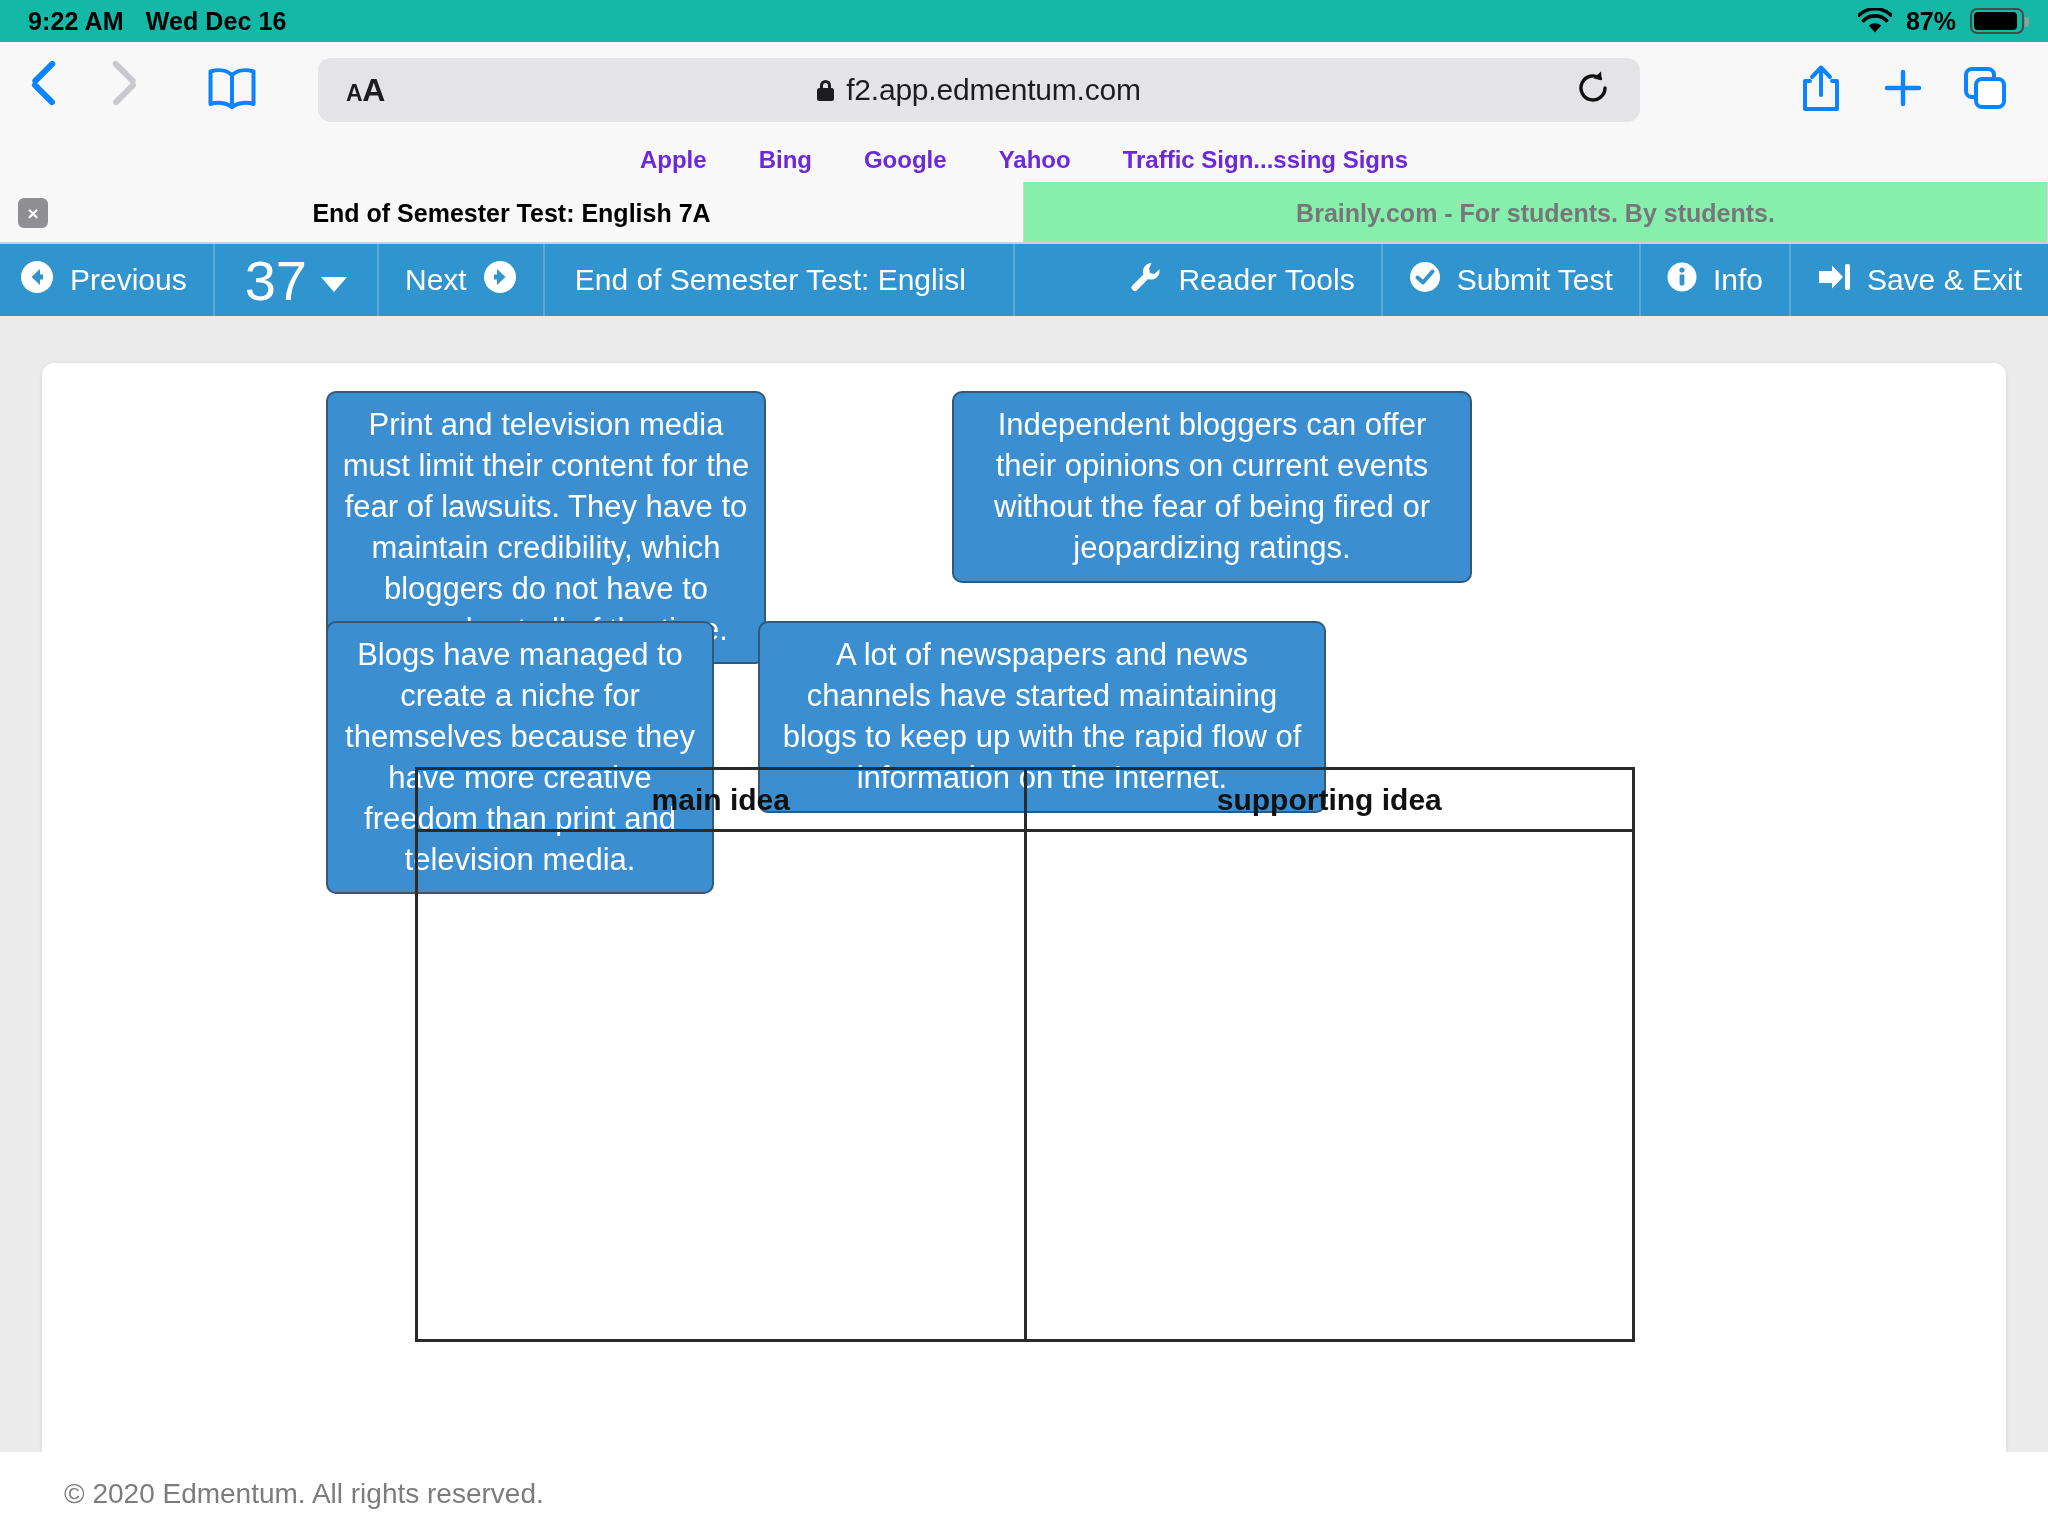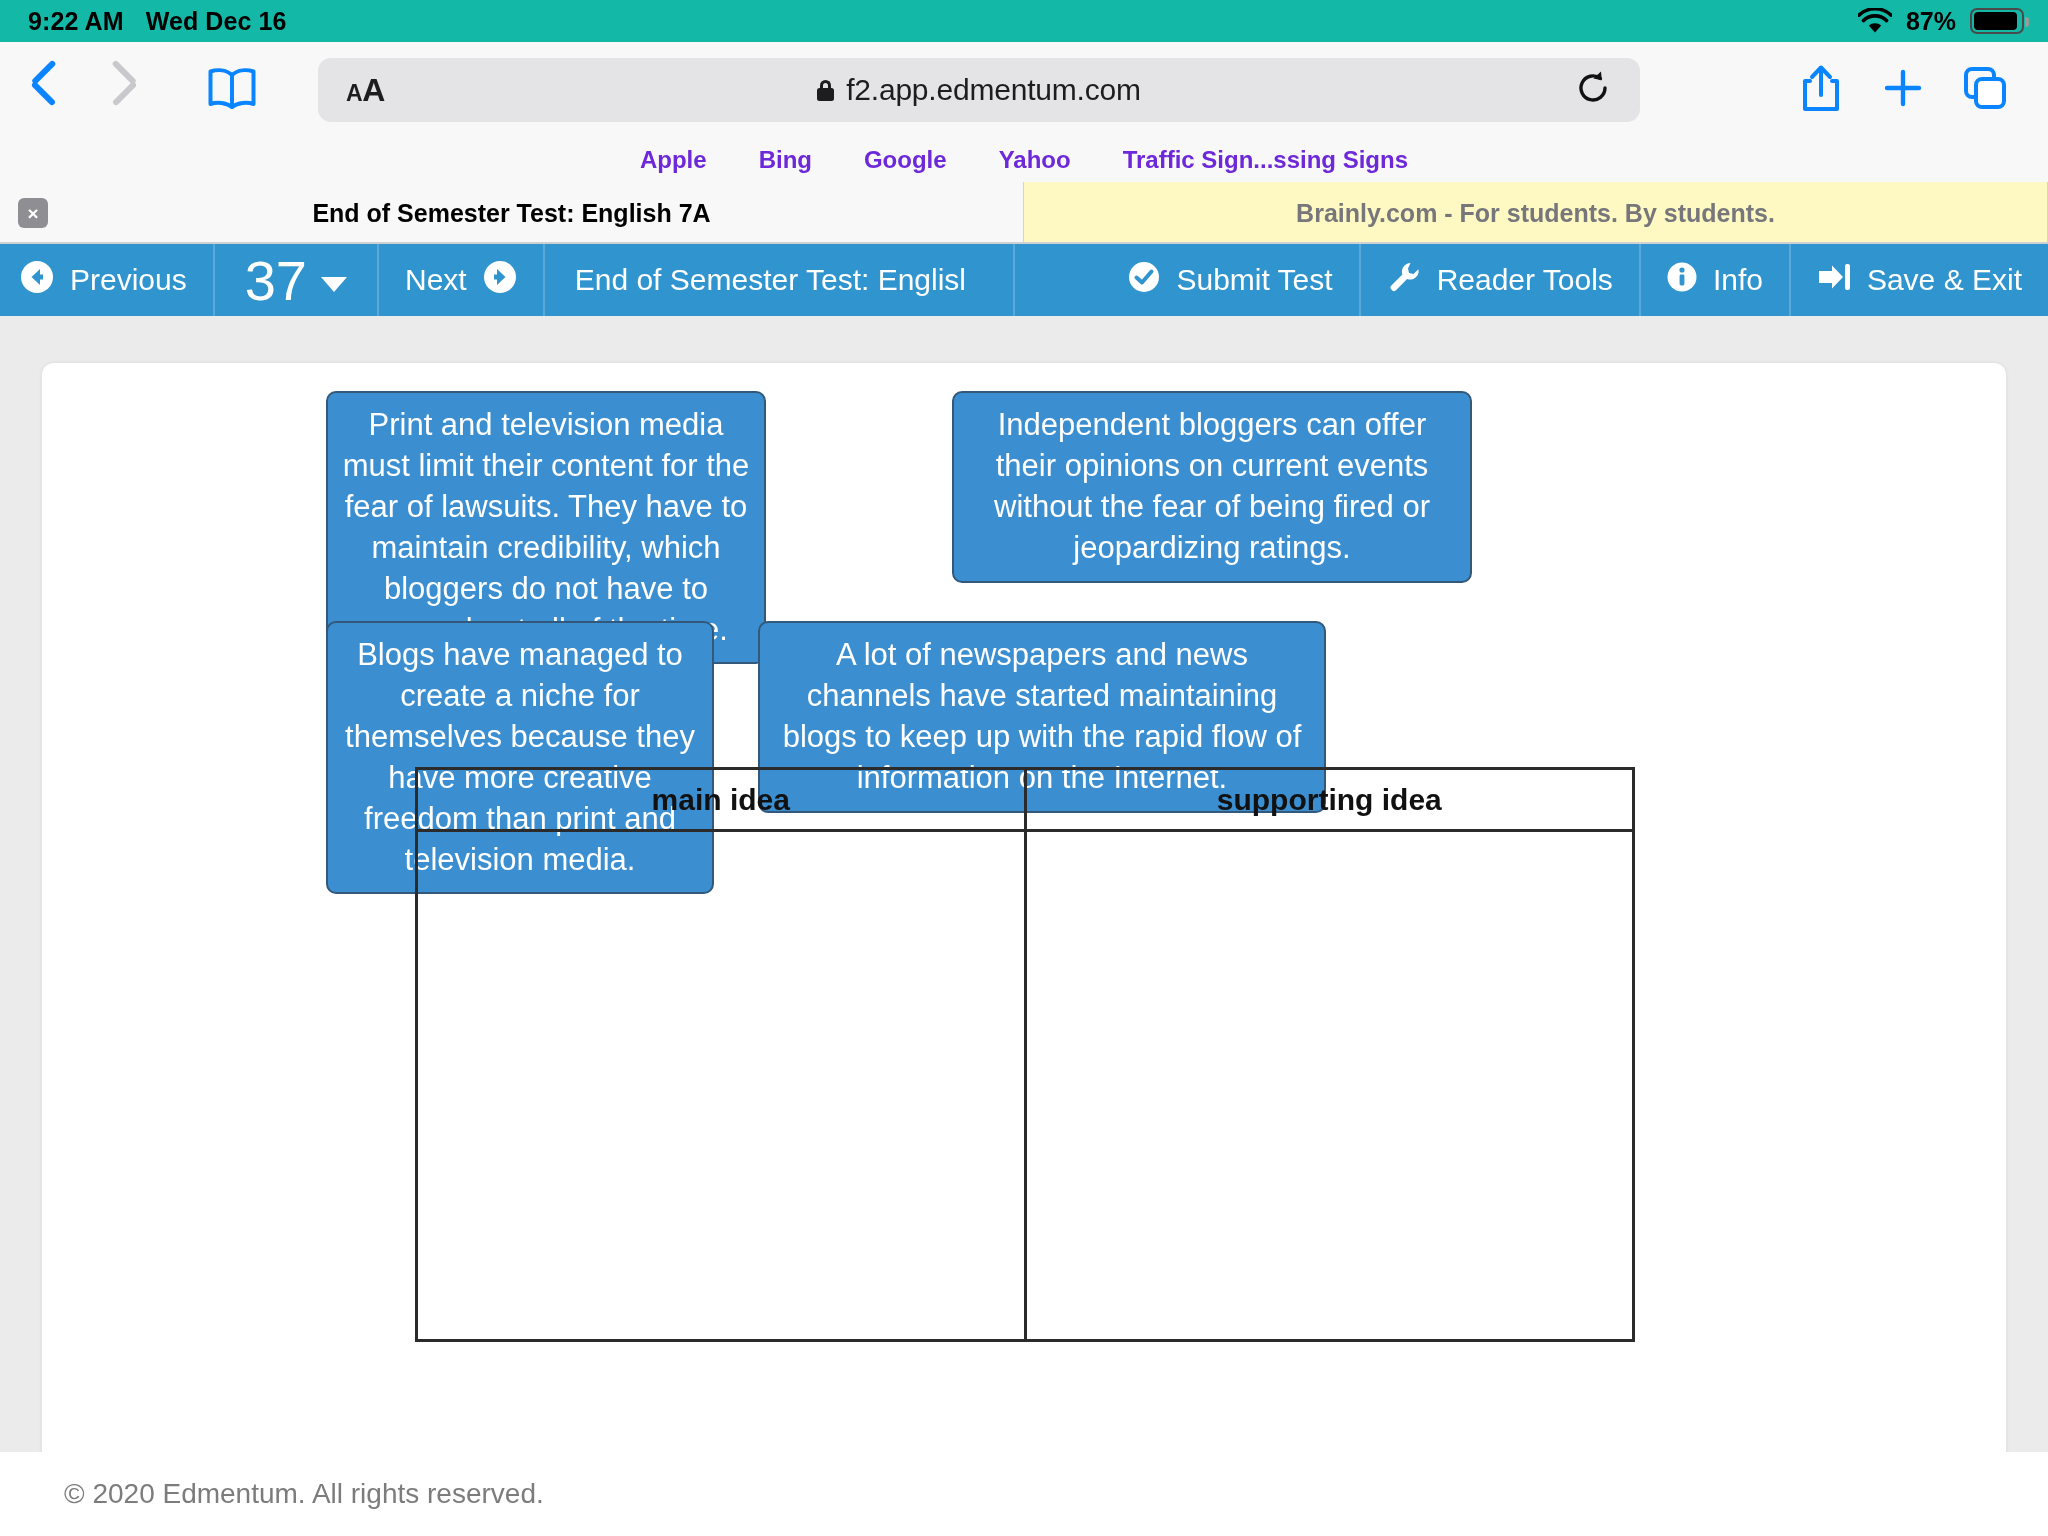"Brainly.com - For students. By" .tab.inactive { background: #fef9c3 -> #86efac }
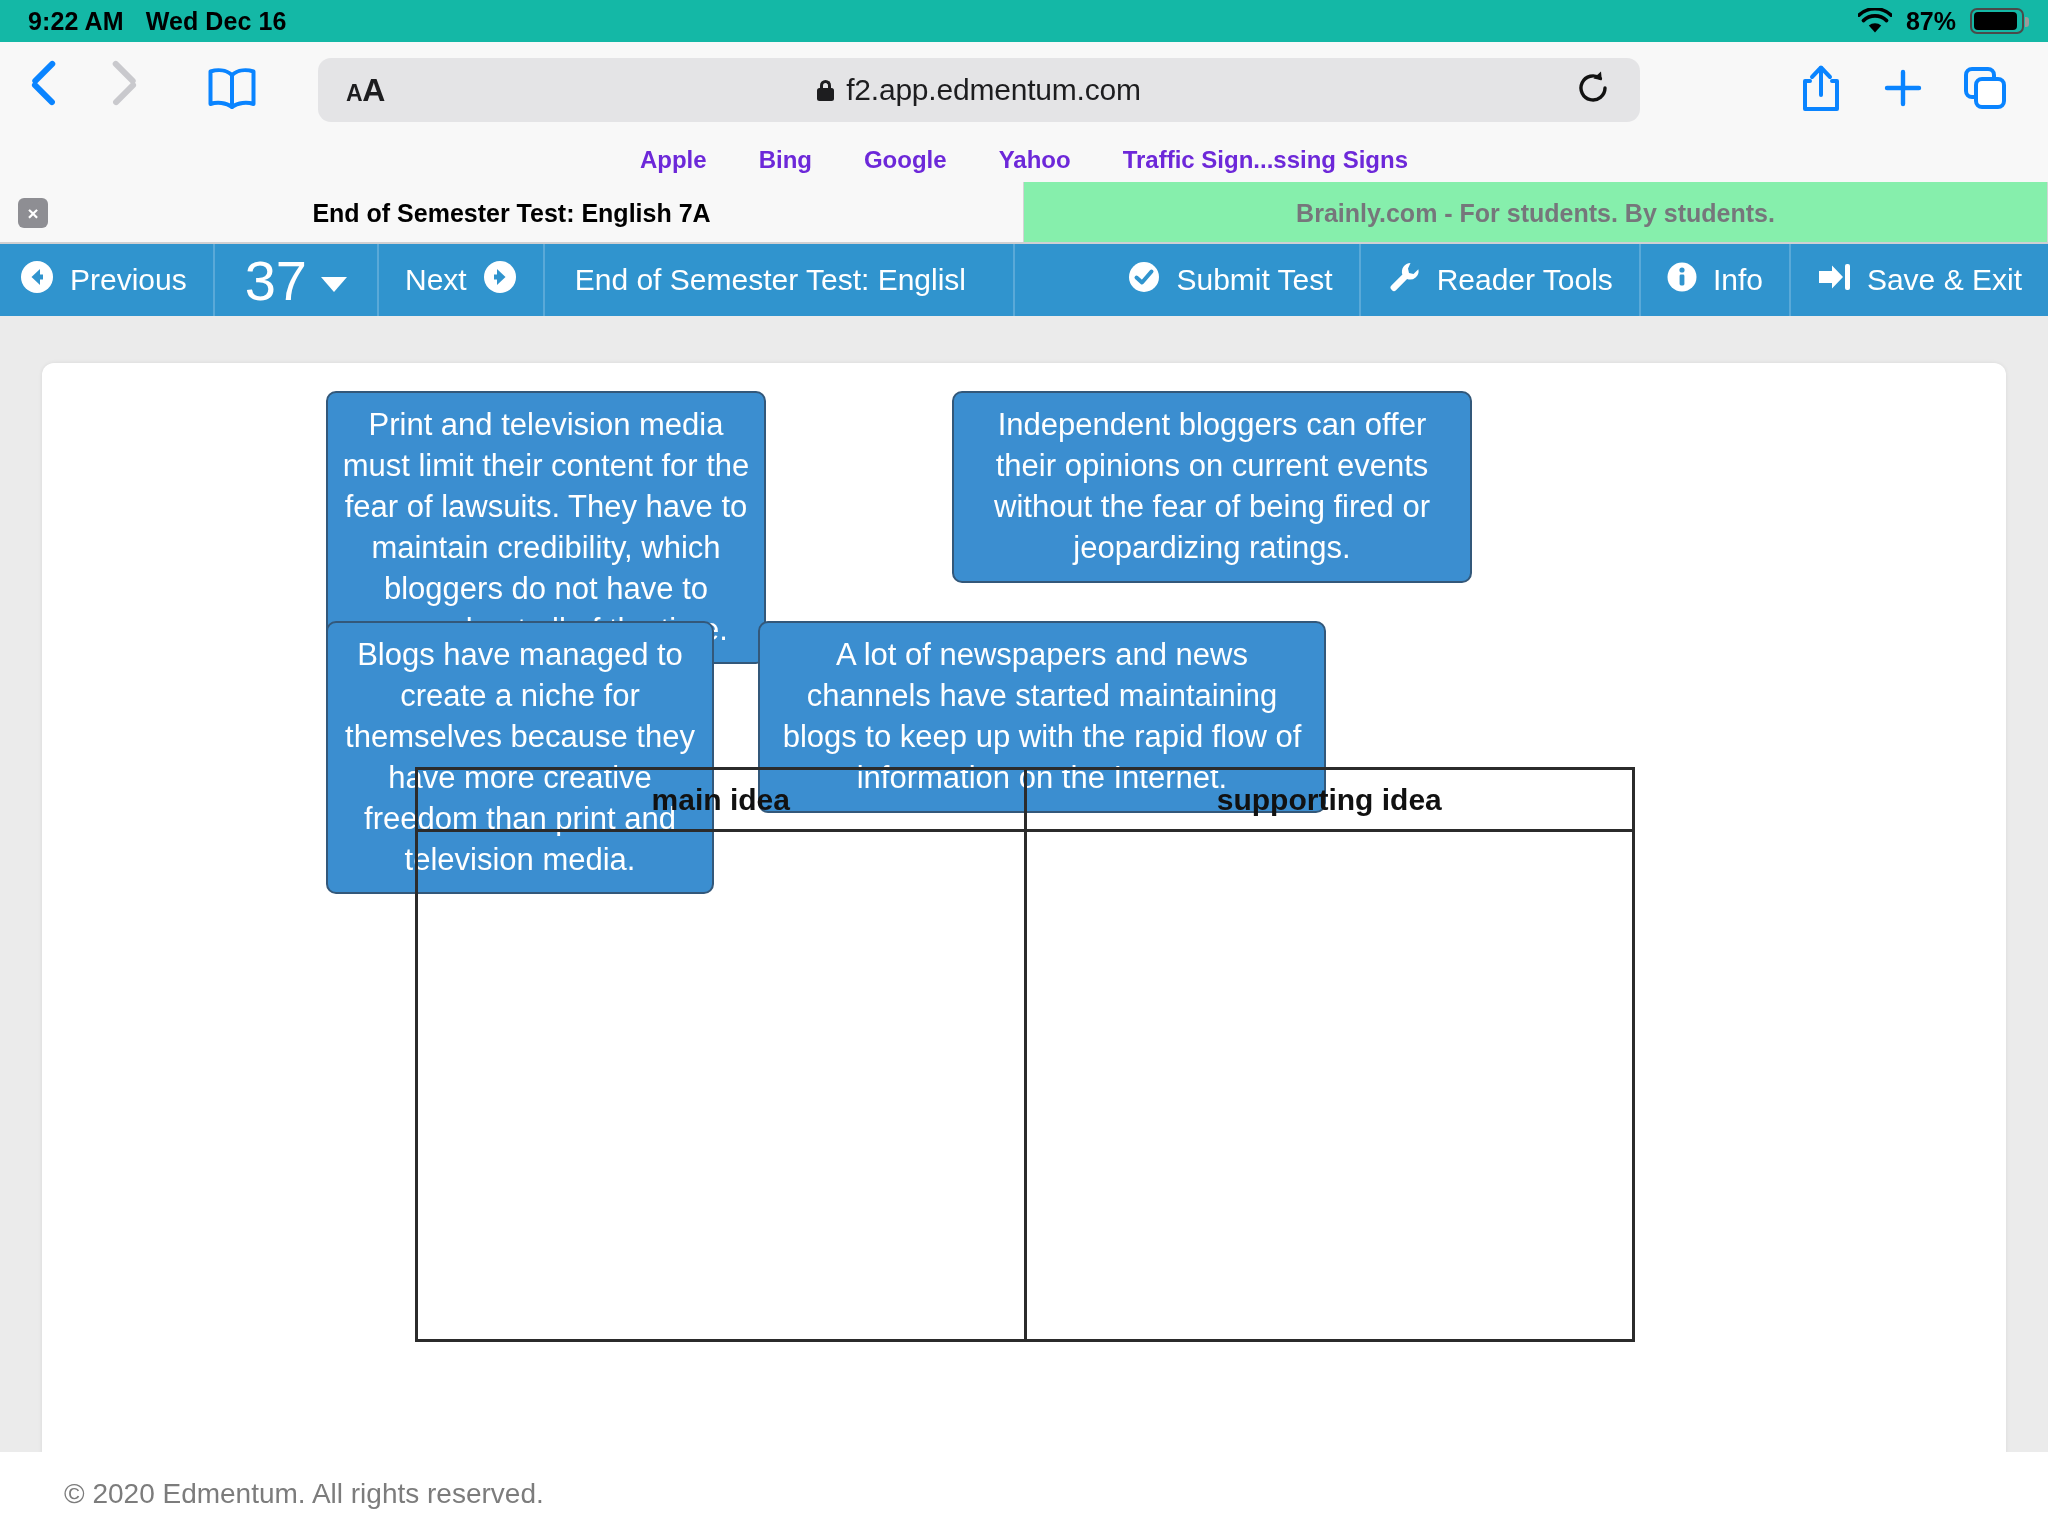"Submit Test" div.tbtn { order: before "Reader Tools" -> after "Reader Tools" }
